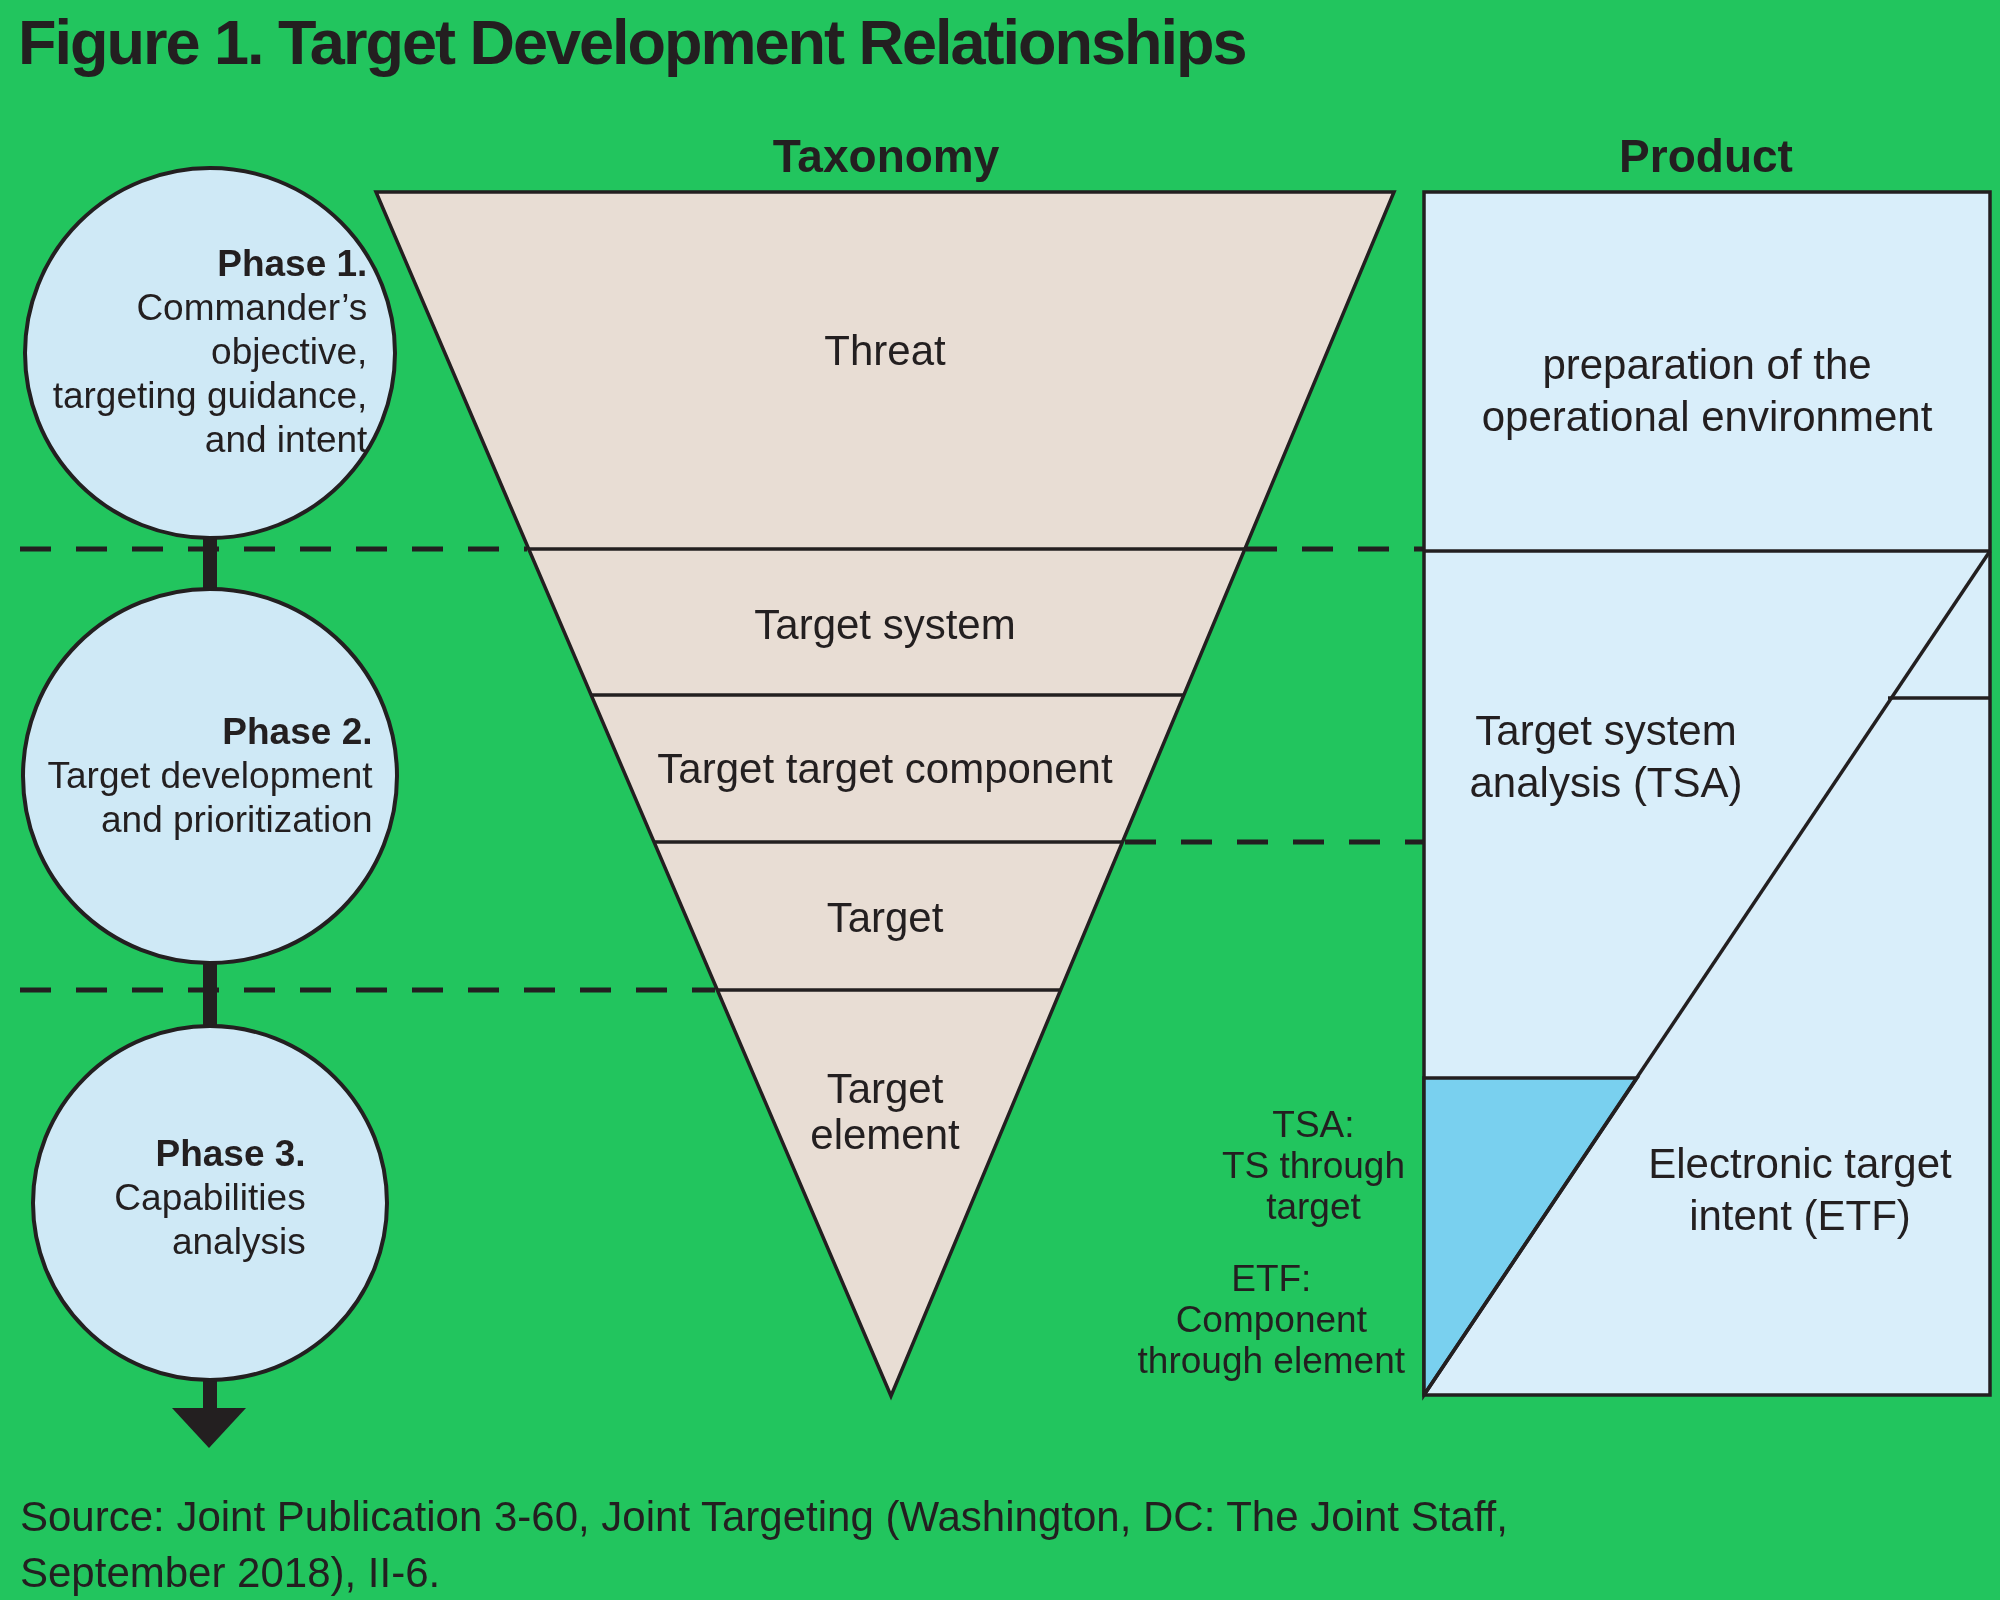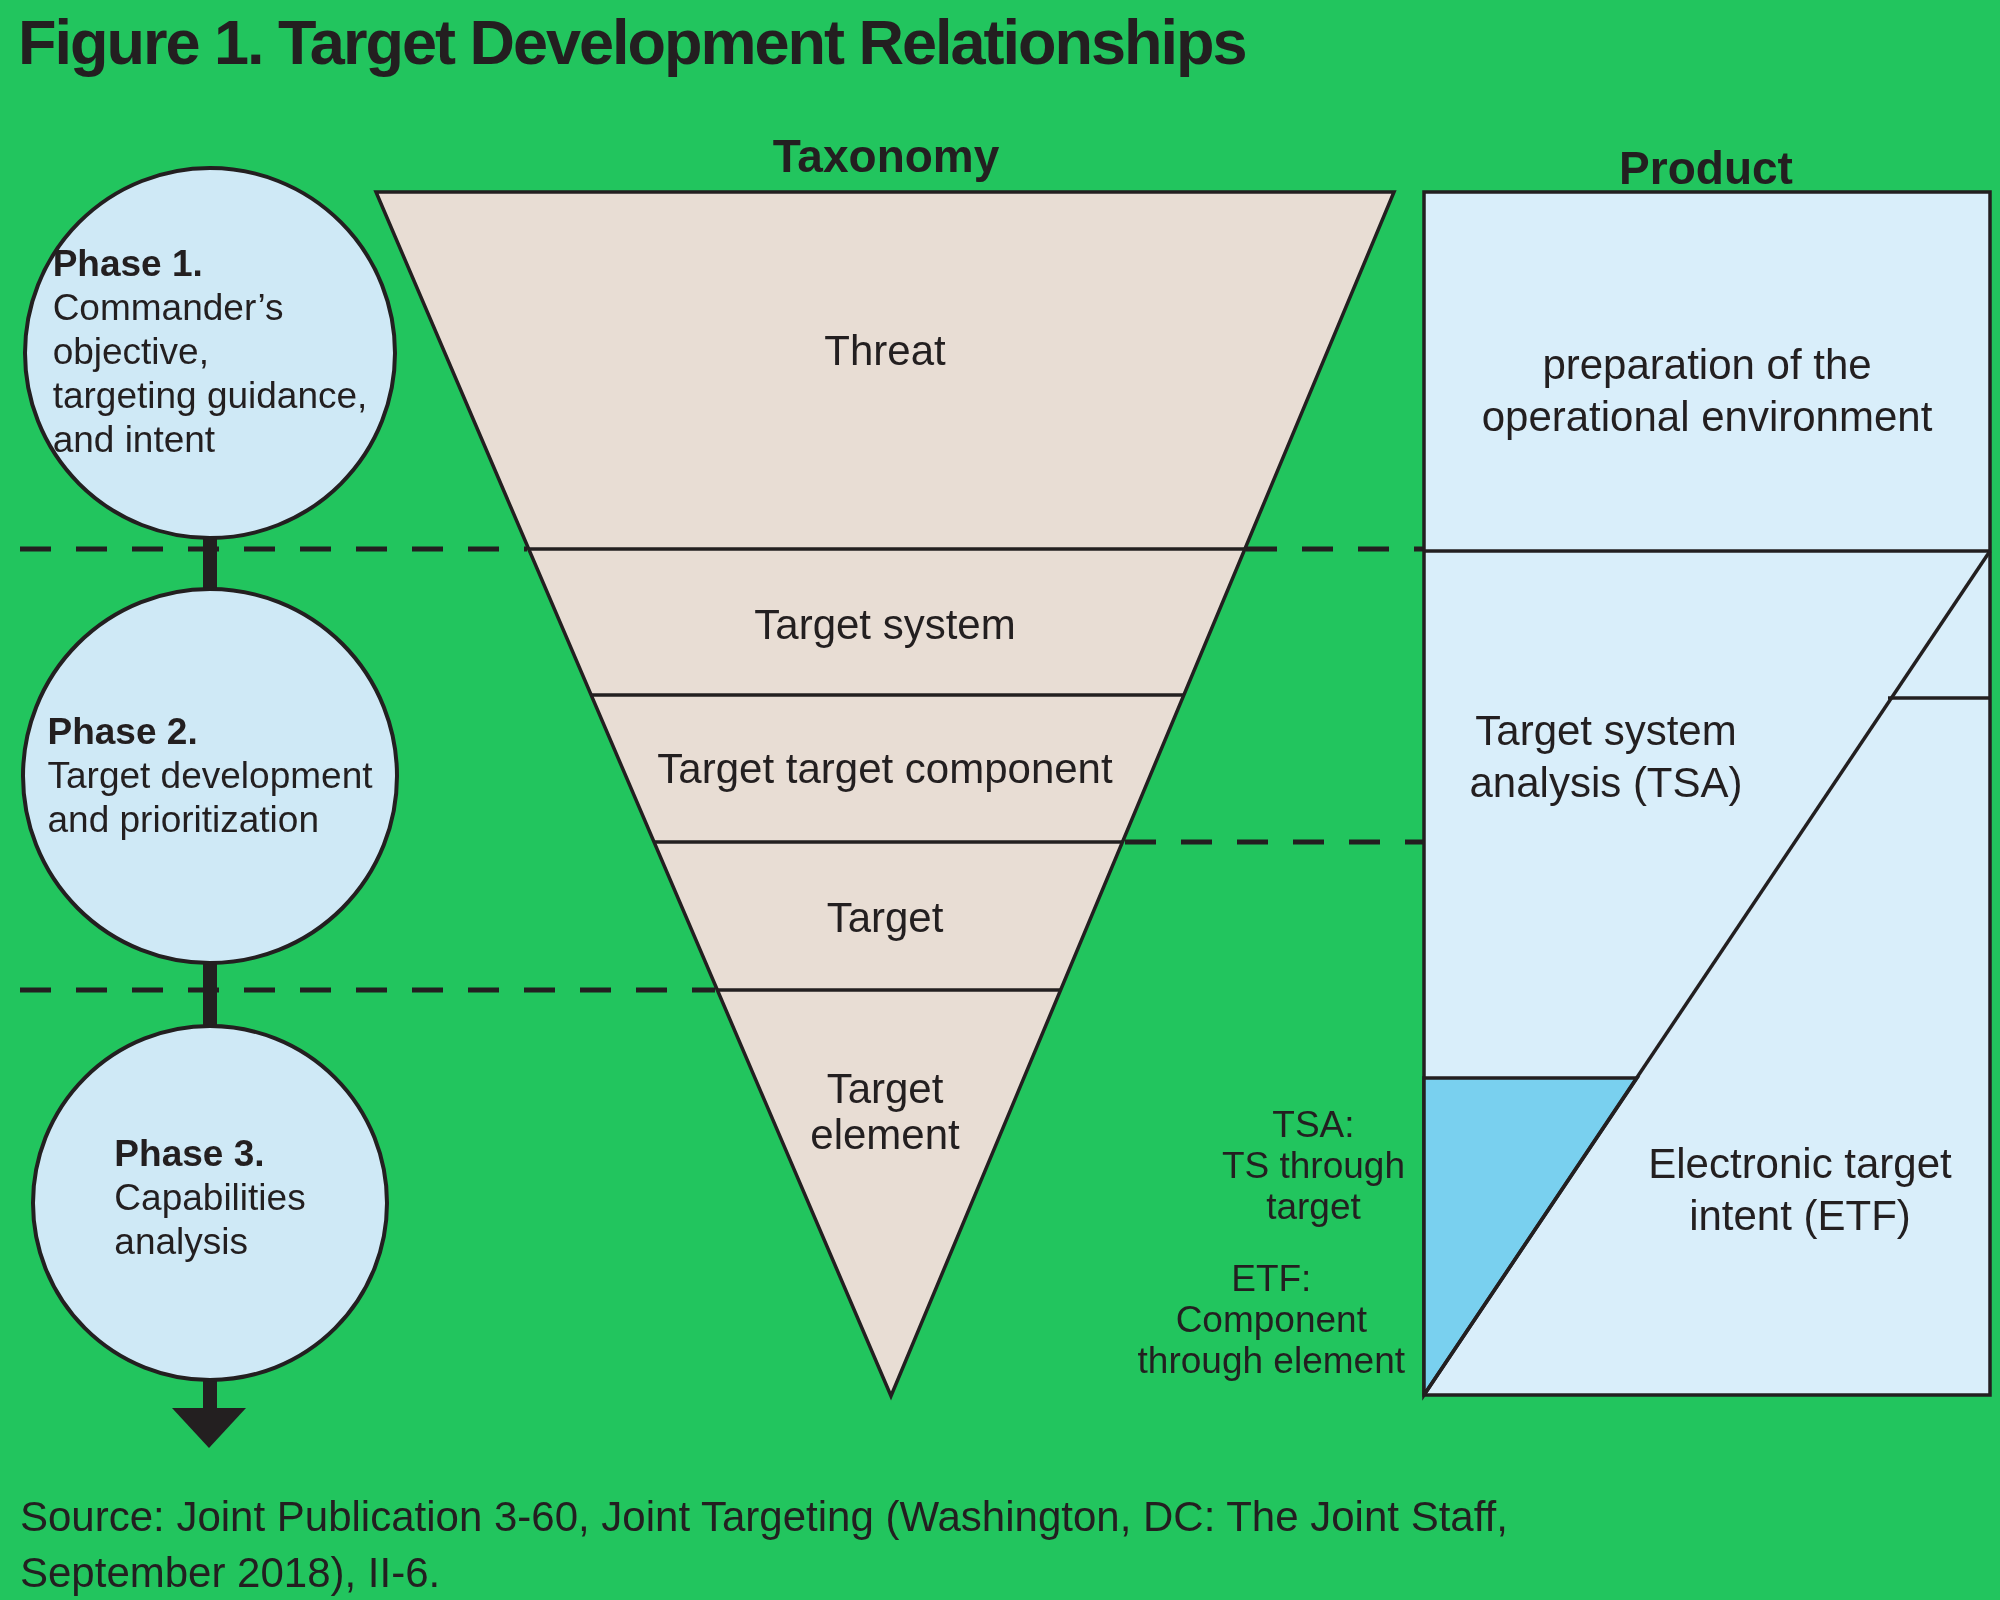"Product" div.col-header { top: 168px -> 156px }
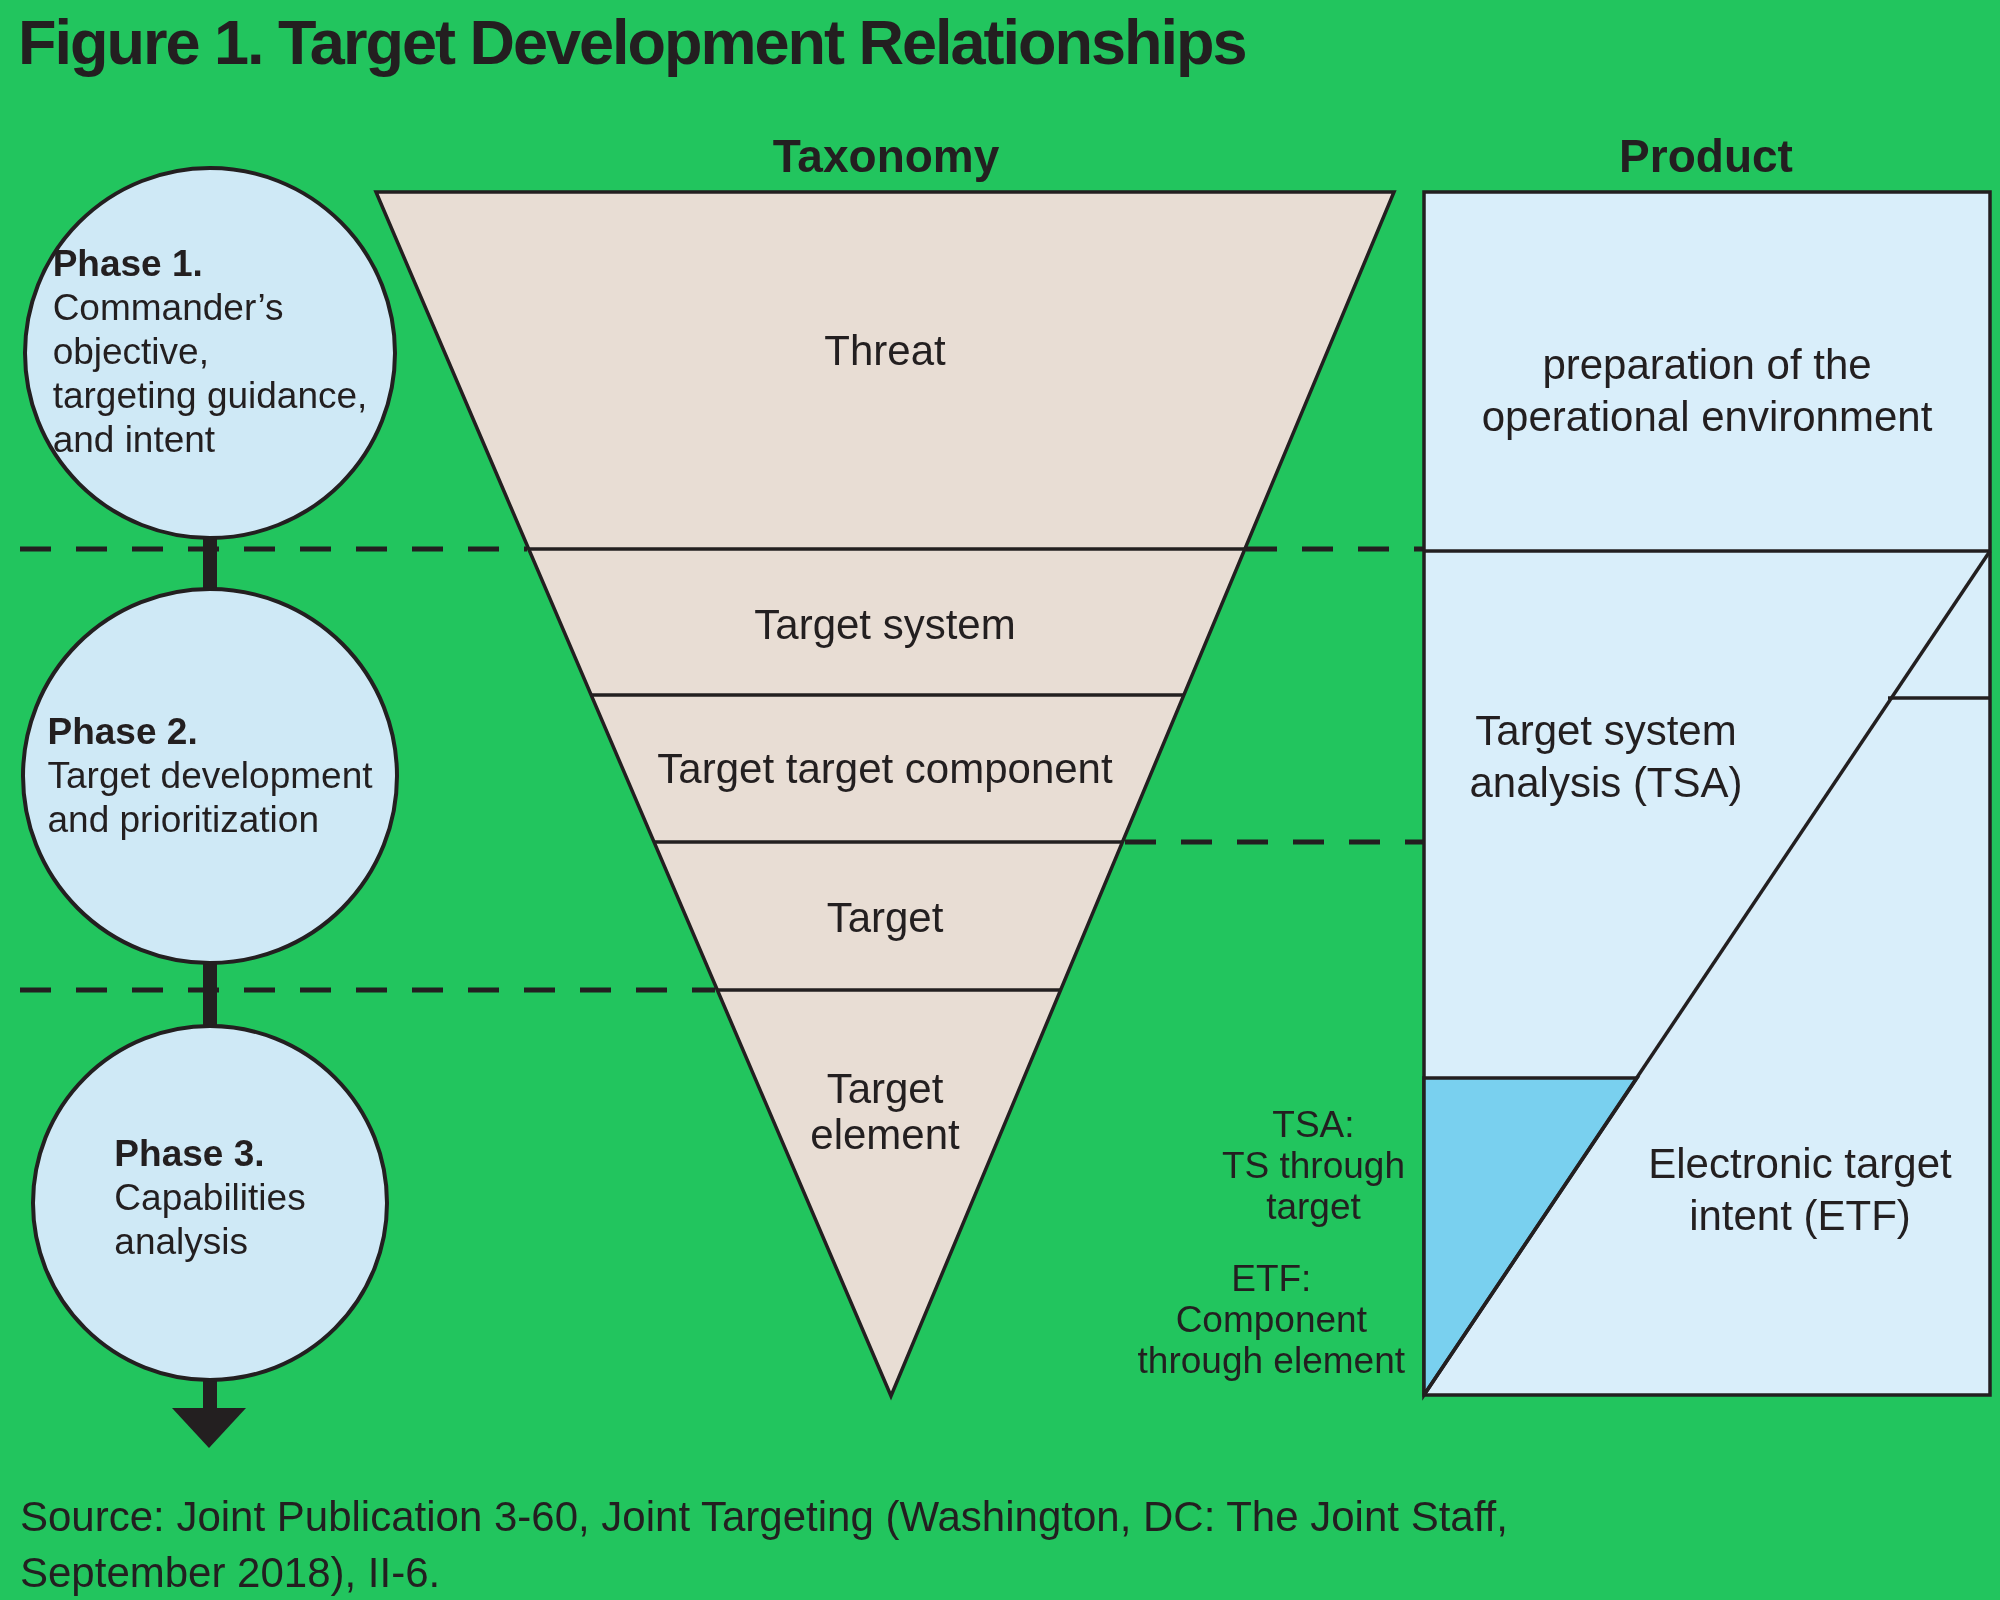"Phase 1." .phase-text { text-align: left -> right }
